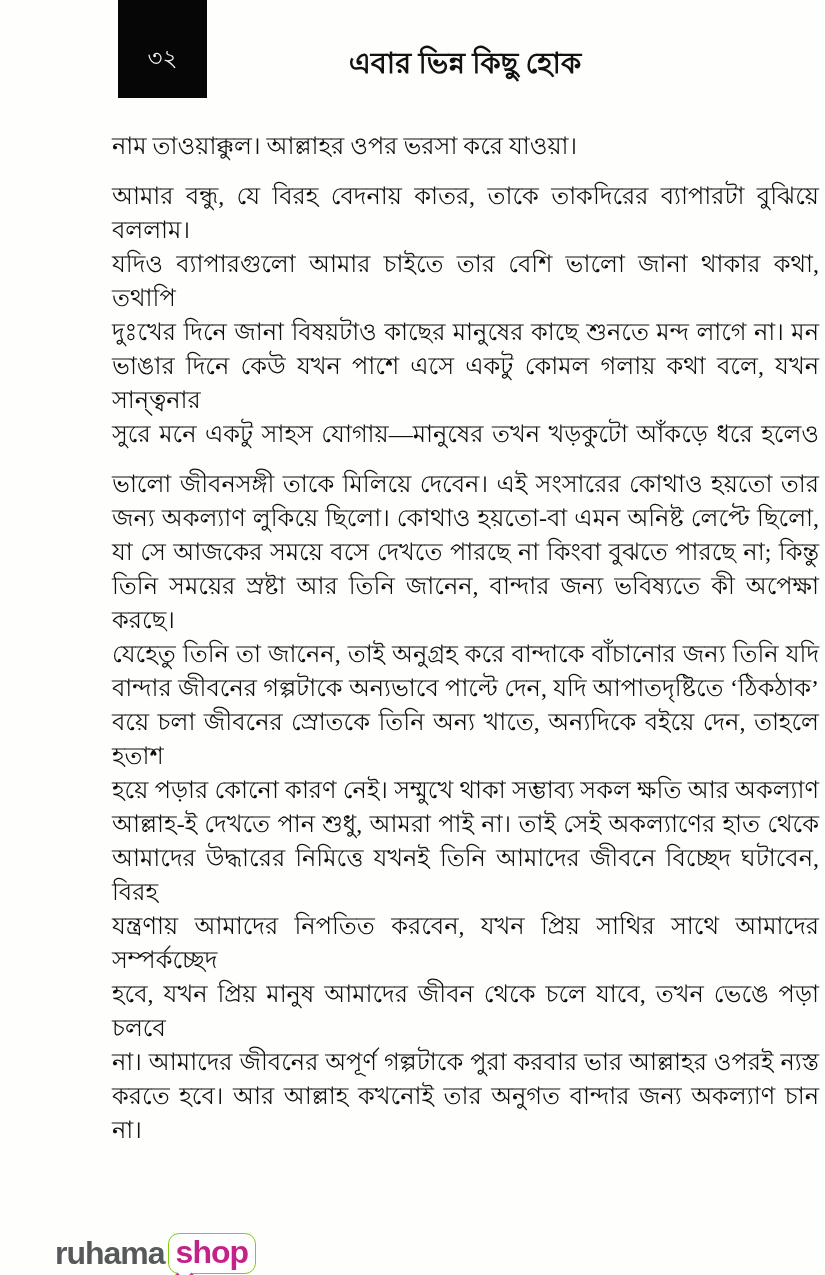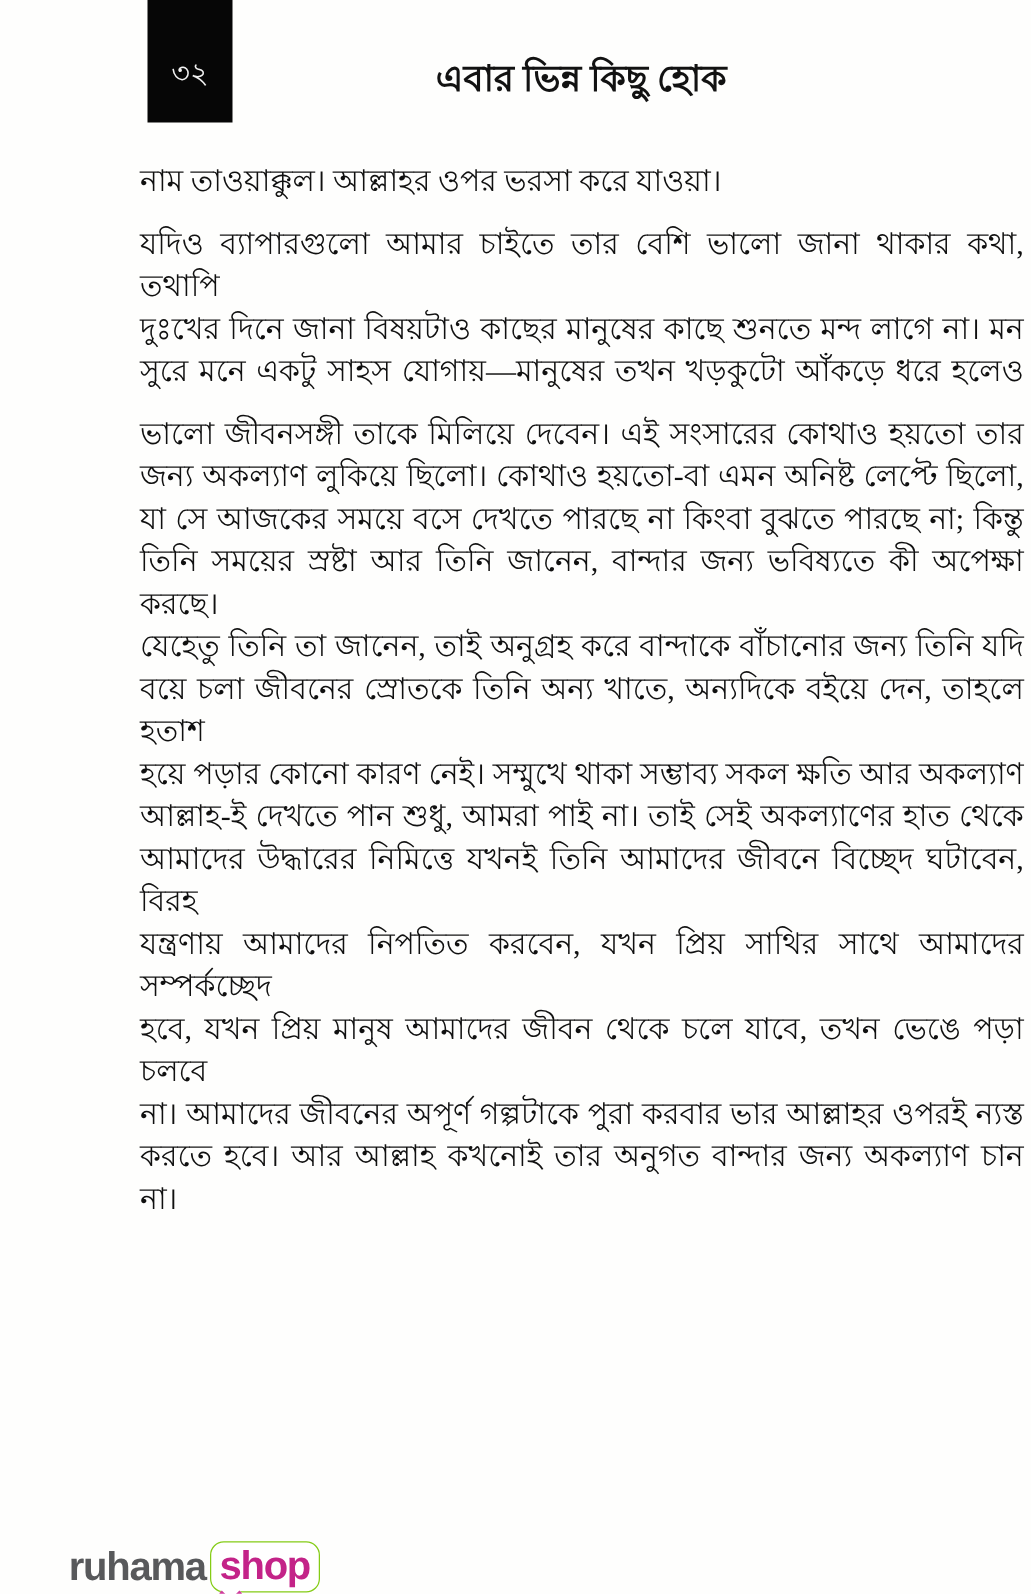"৩২" .page-number-box { width: 68px -> 89px }
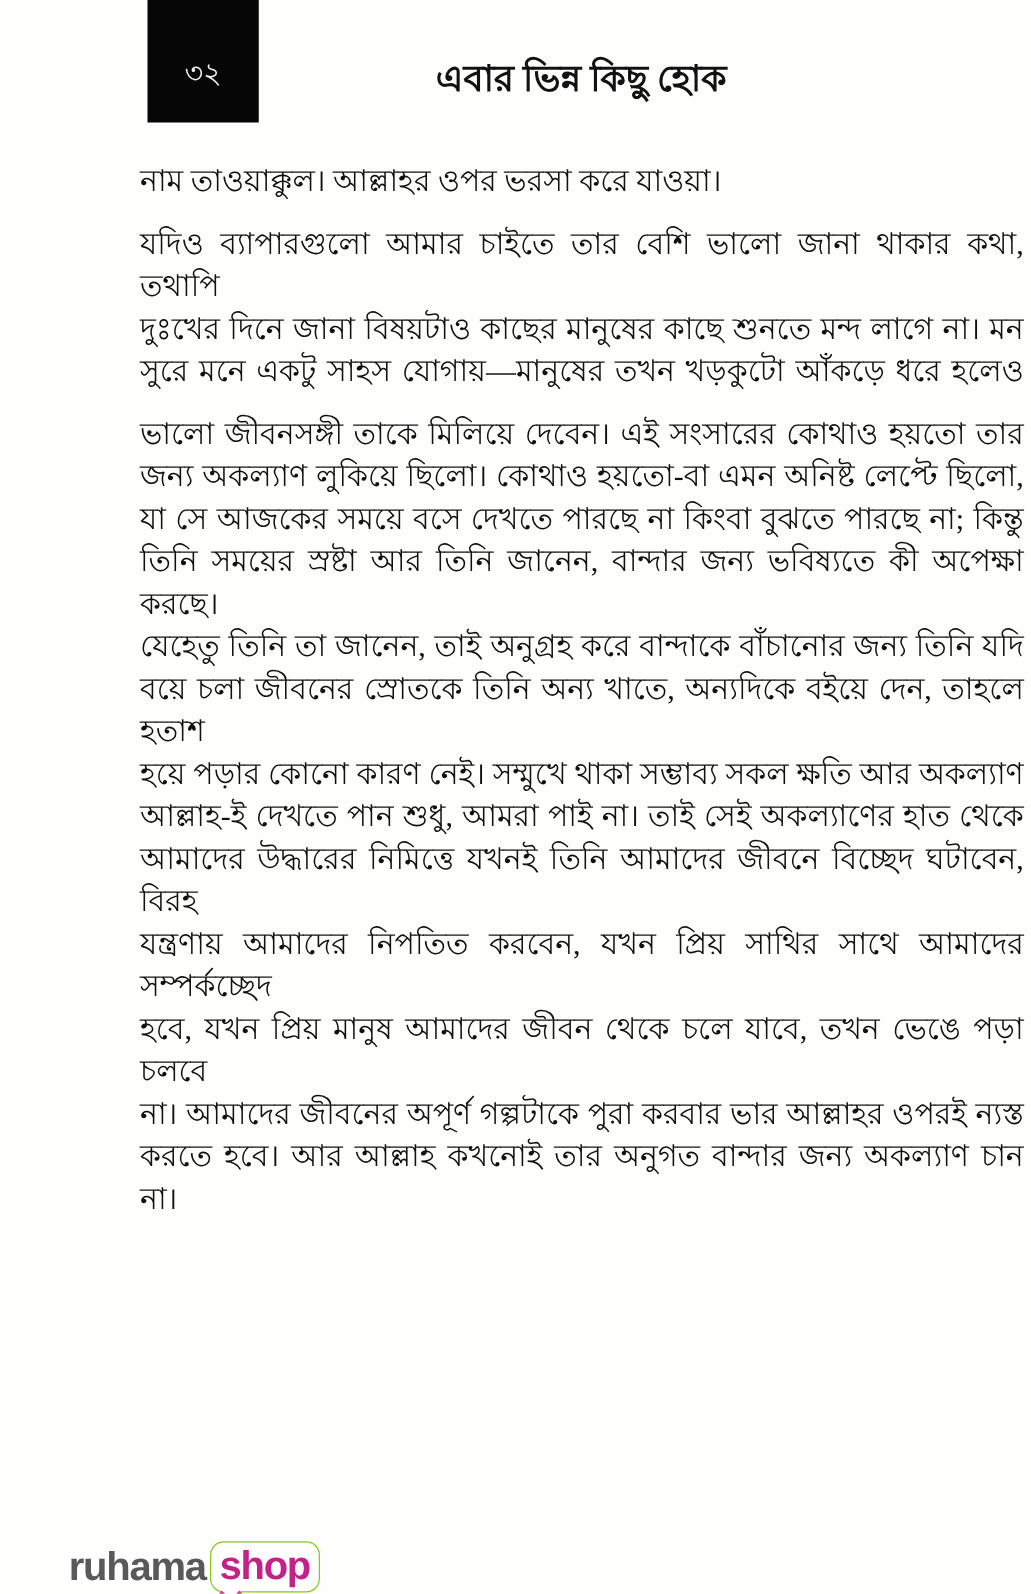"আমার বন্ধু, যে বিরহ বেদনায়" div.line { html: none -> <div>আমার বন্ধু, যে বিরহ বেদনায় কাতর, তাকে তাকদিরের ব্যাপারটা বুঝিয়ে বললাম।</div> }
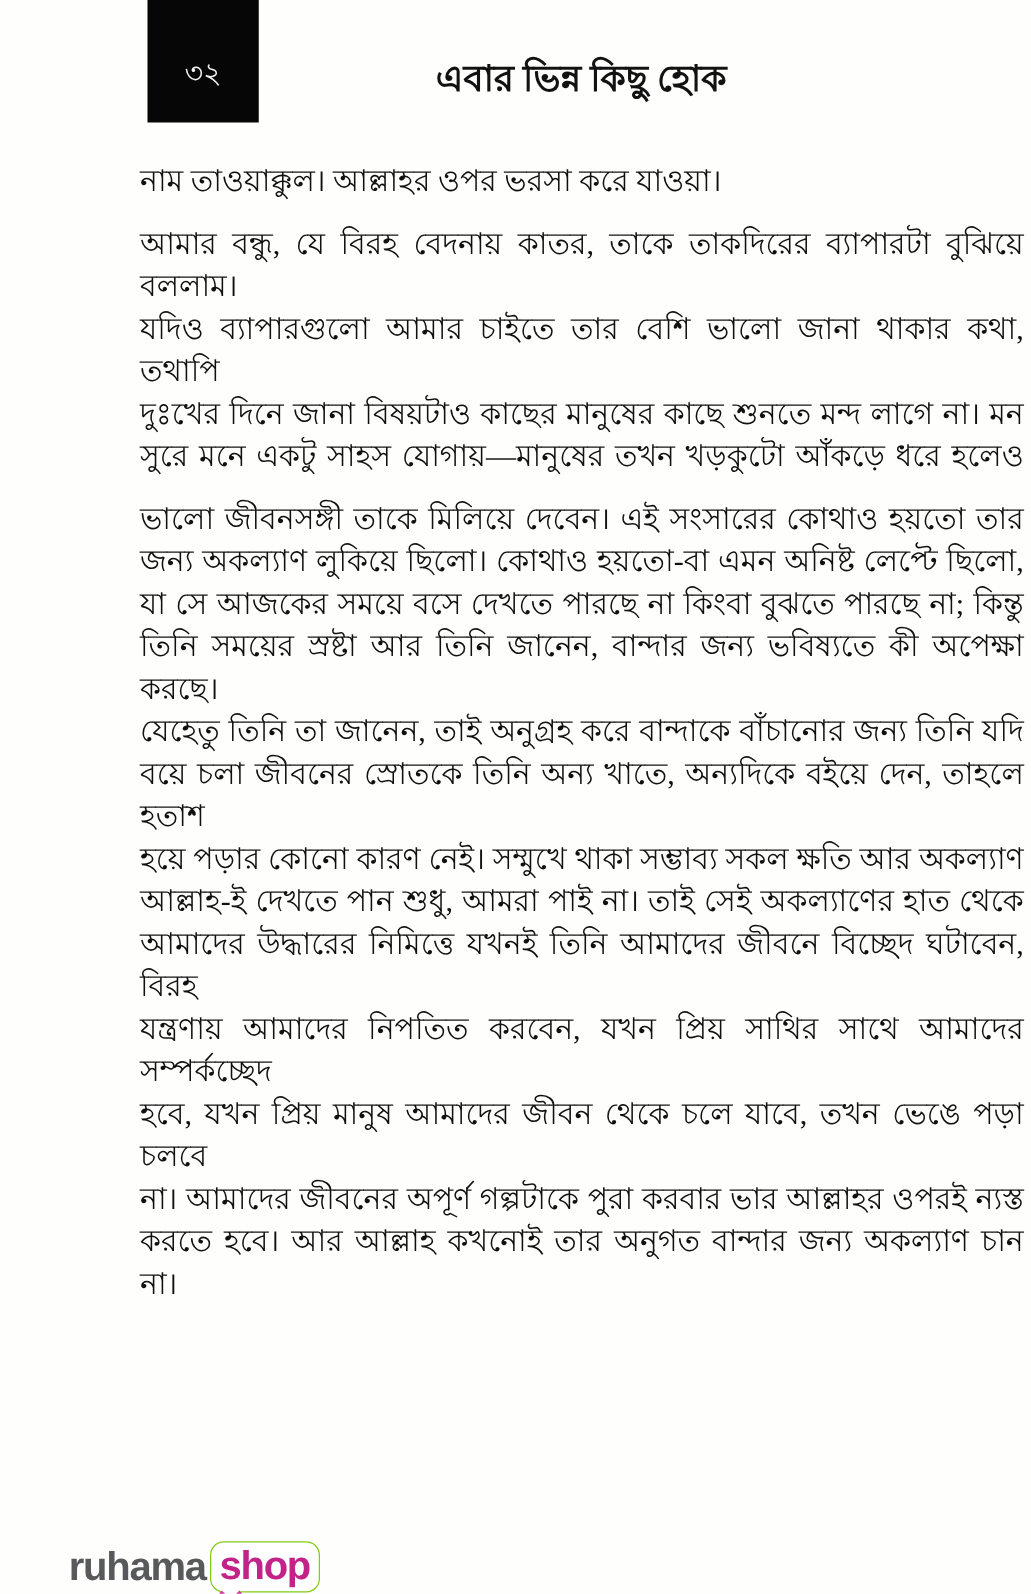"ভাঙার দিনে কেউ যখন পাশে" div.line { html: none -> <div>ভাঙার দিনে কেউ যখন পাশে এসে একটু কোমল গলায় কথা বলে, যখন সান্ত্বনার</div> }
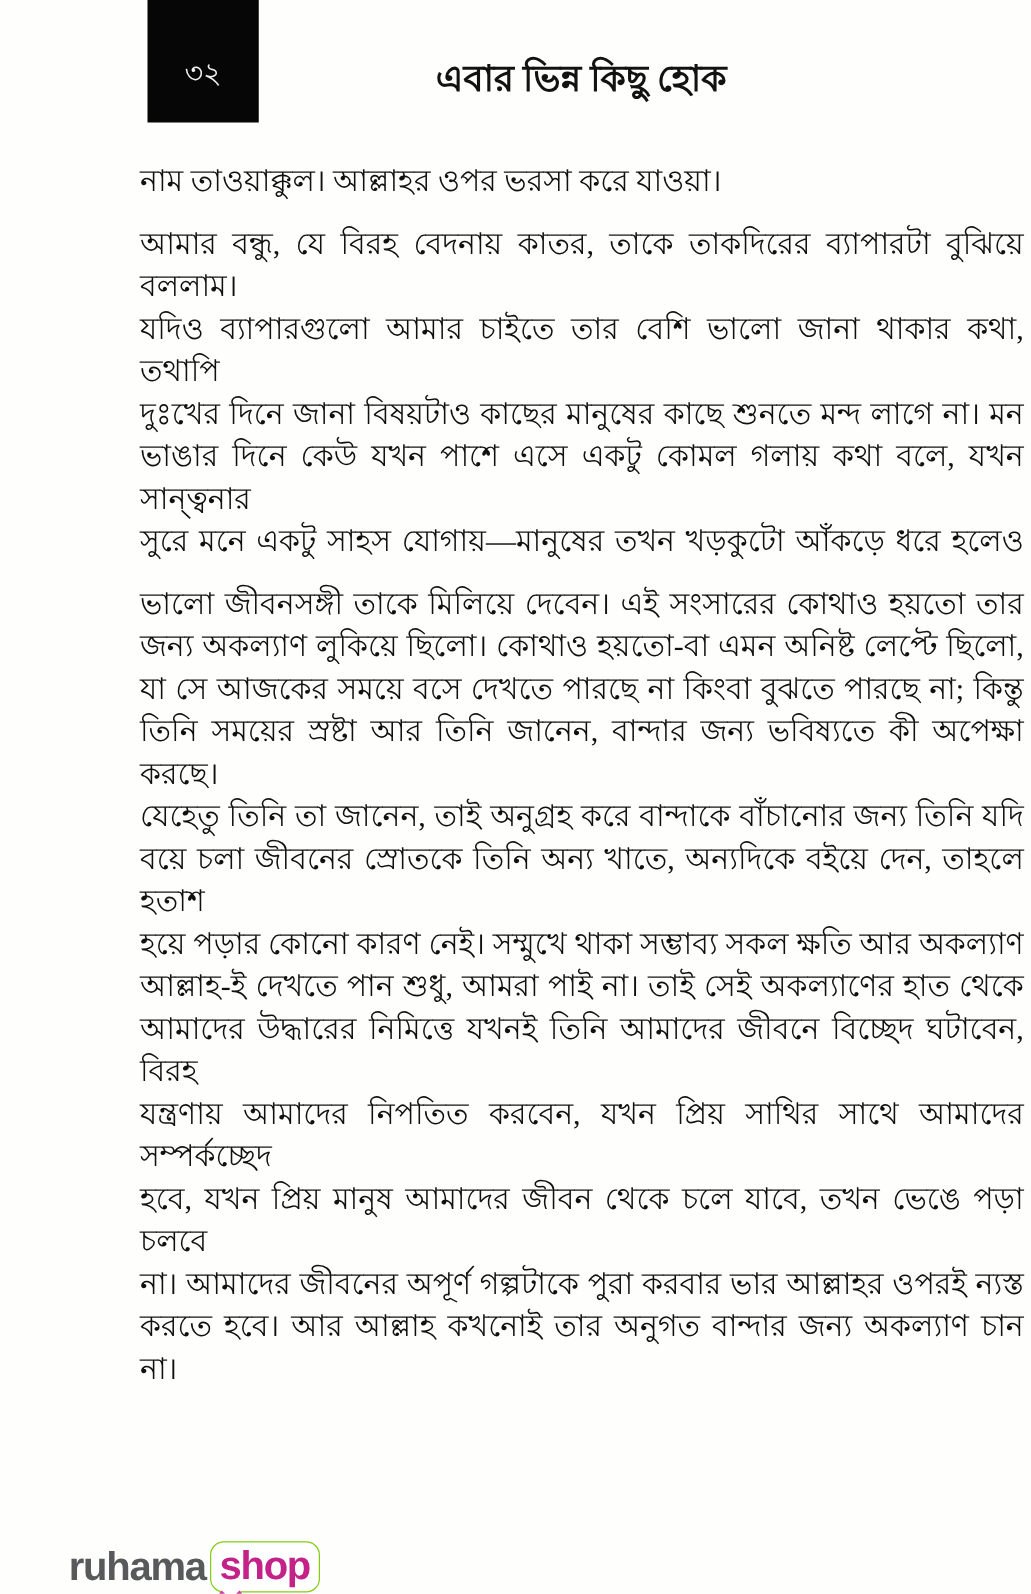"বান্দার জীবনের গল্পটাকে অন্যভাবে পাল্টে" div.line { html: none -> <div>বান্দার জীবনের গল্পটাকে অন্যভাবে পাল্টে দেন, যদি আপাতদৃষ্টিতে ‘ঠিকঠাক’</div> }
